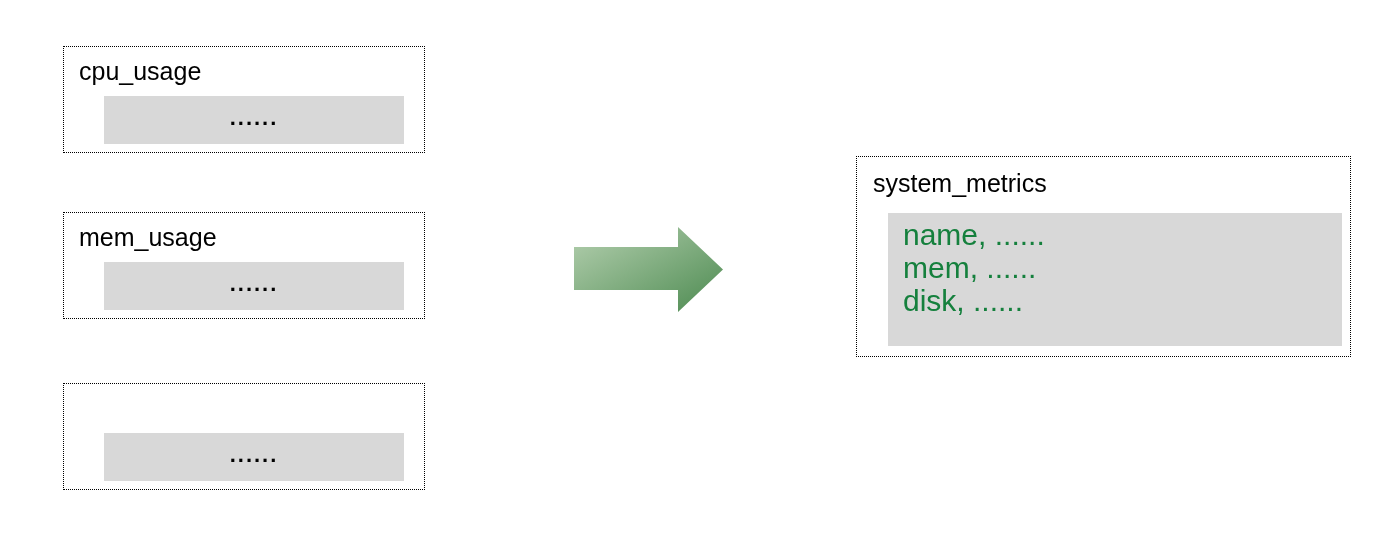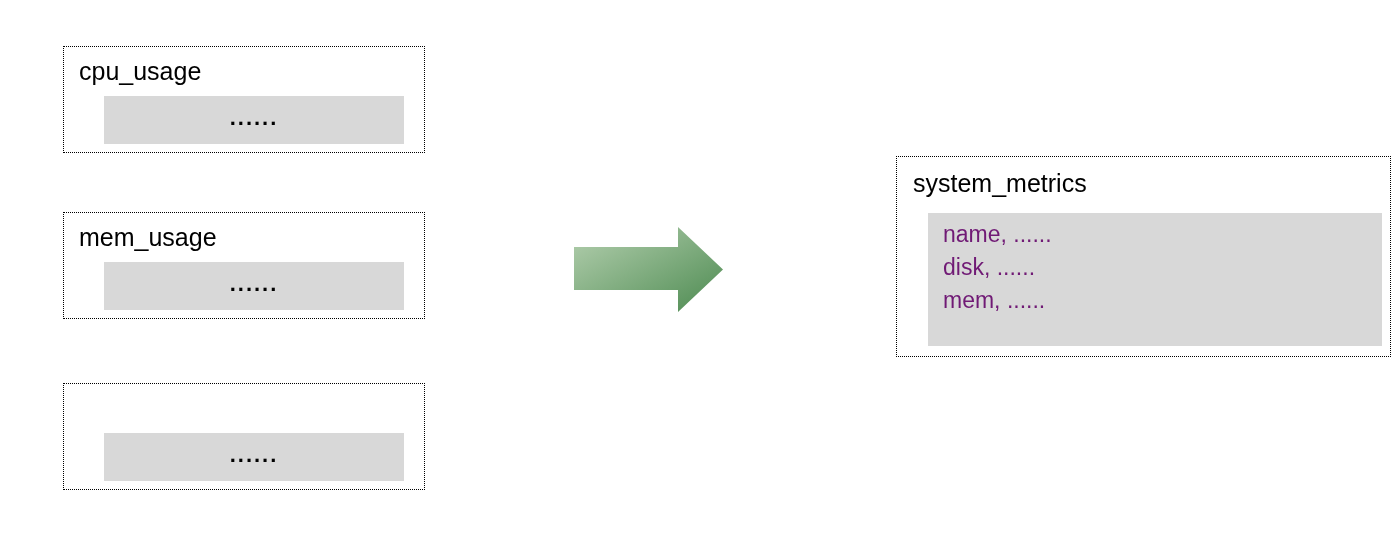"system_metrics" .dst-box { left: 896px -> 856px }
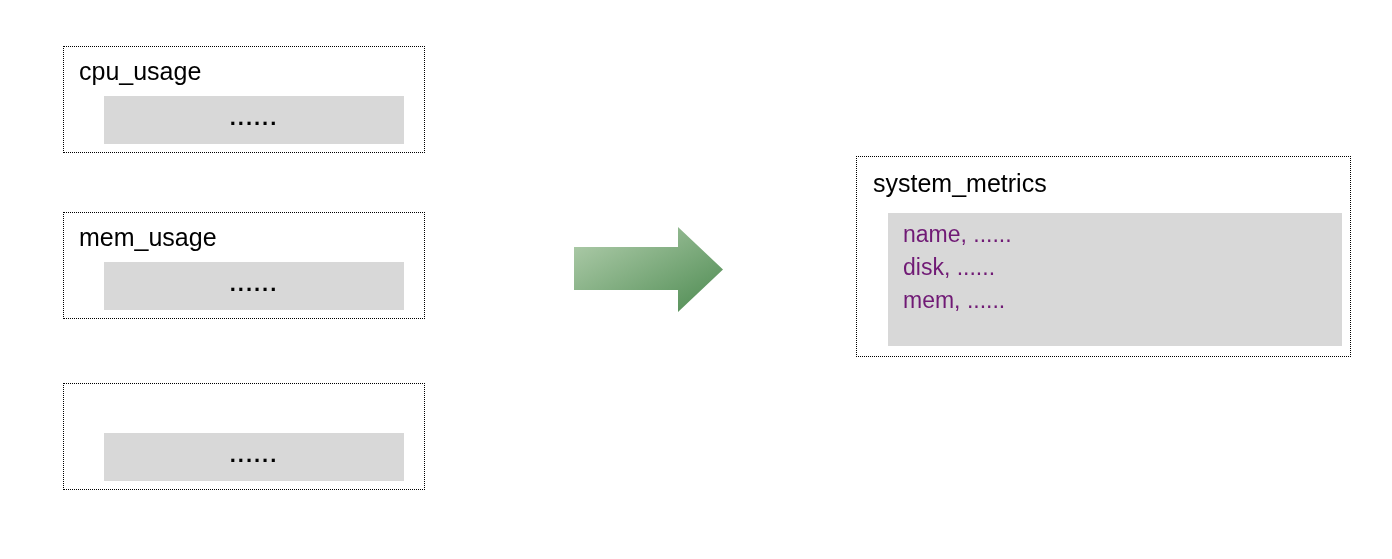"name, ......" .field-line { color: #701a75 -> #15803d; font-size: 23px -> 30px }
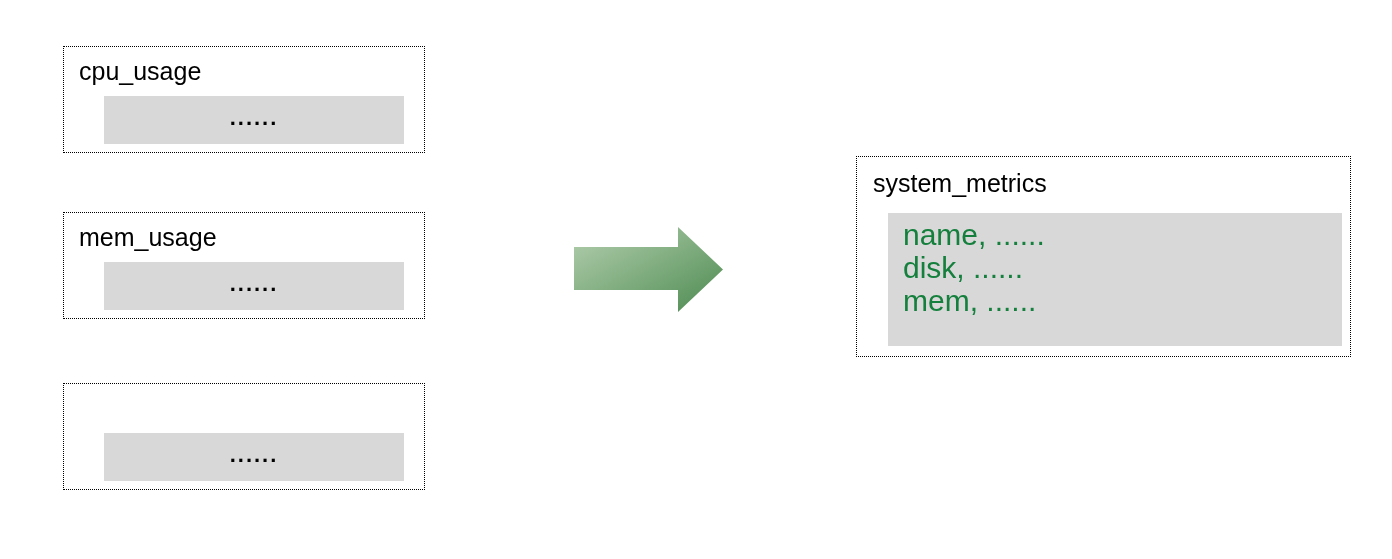"disk, ......" div.field-line { order: before "mem, ......" -> after "mem, ......" }
